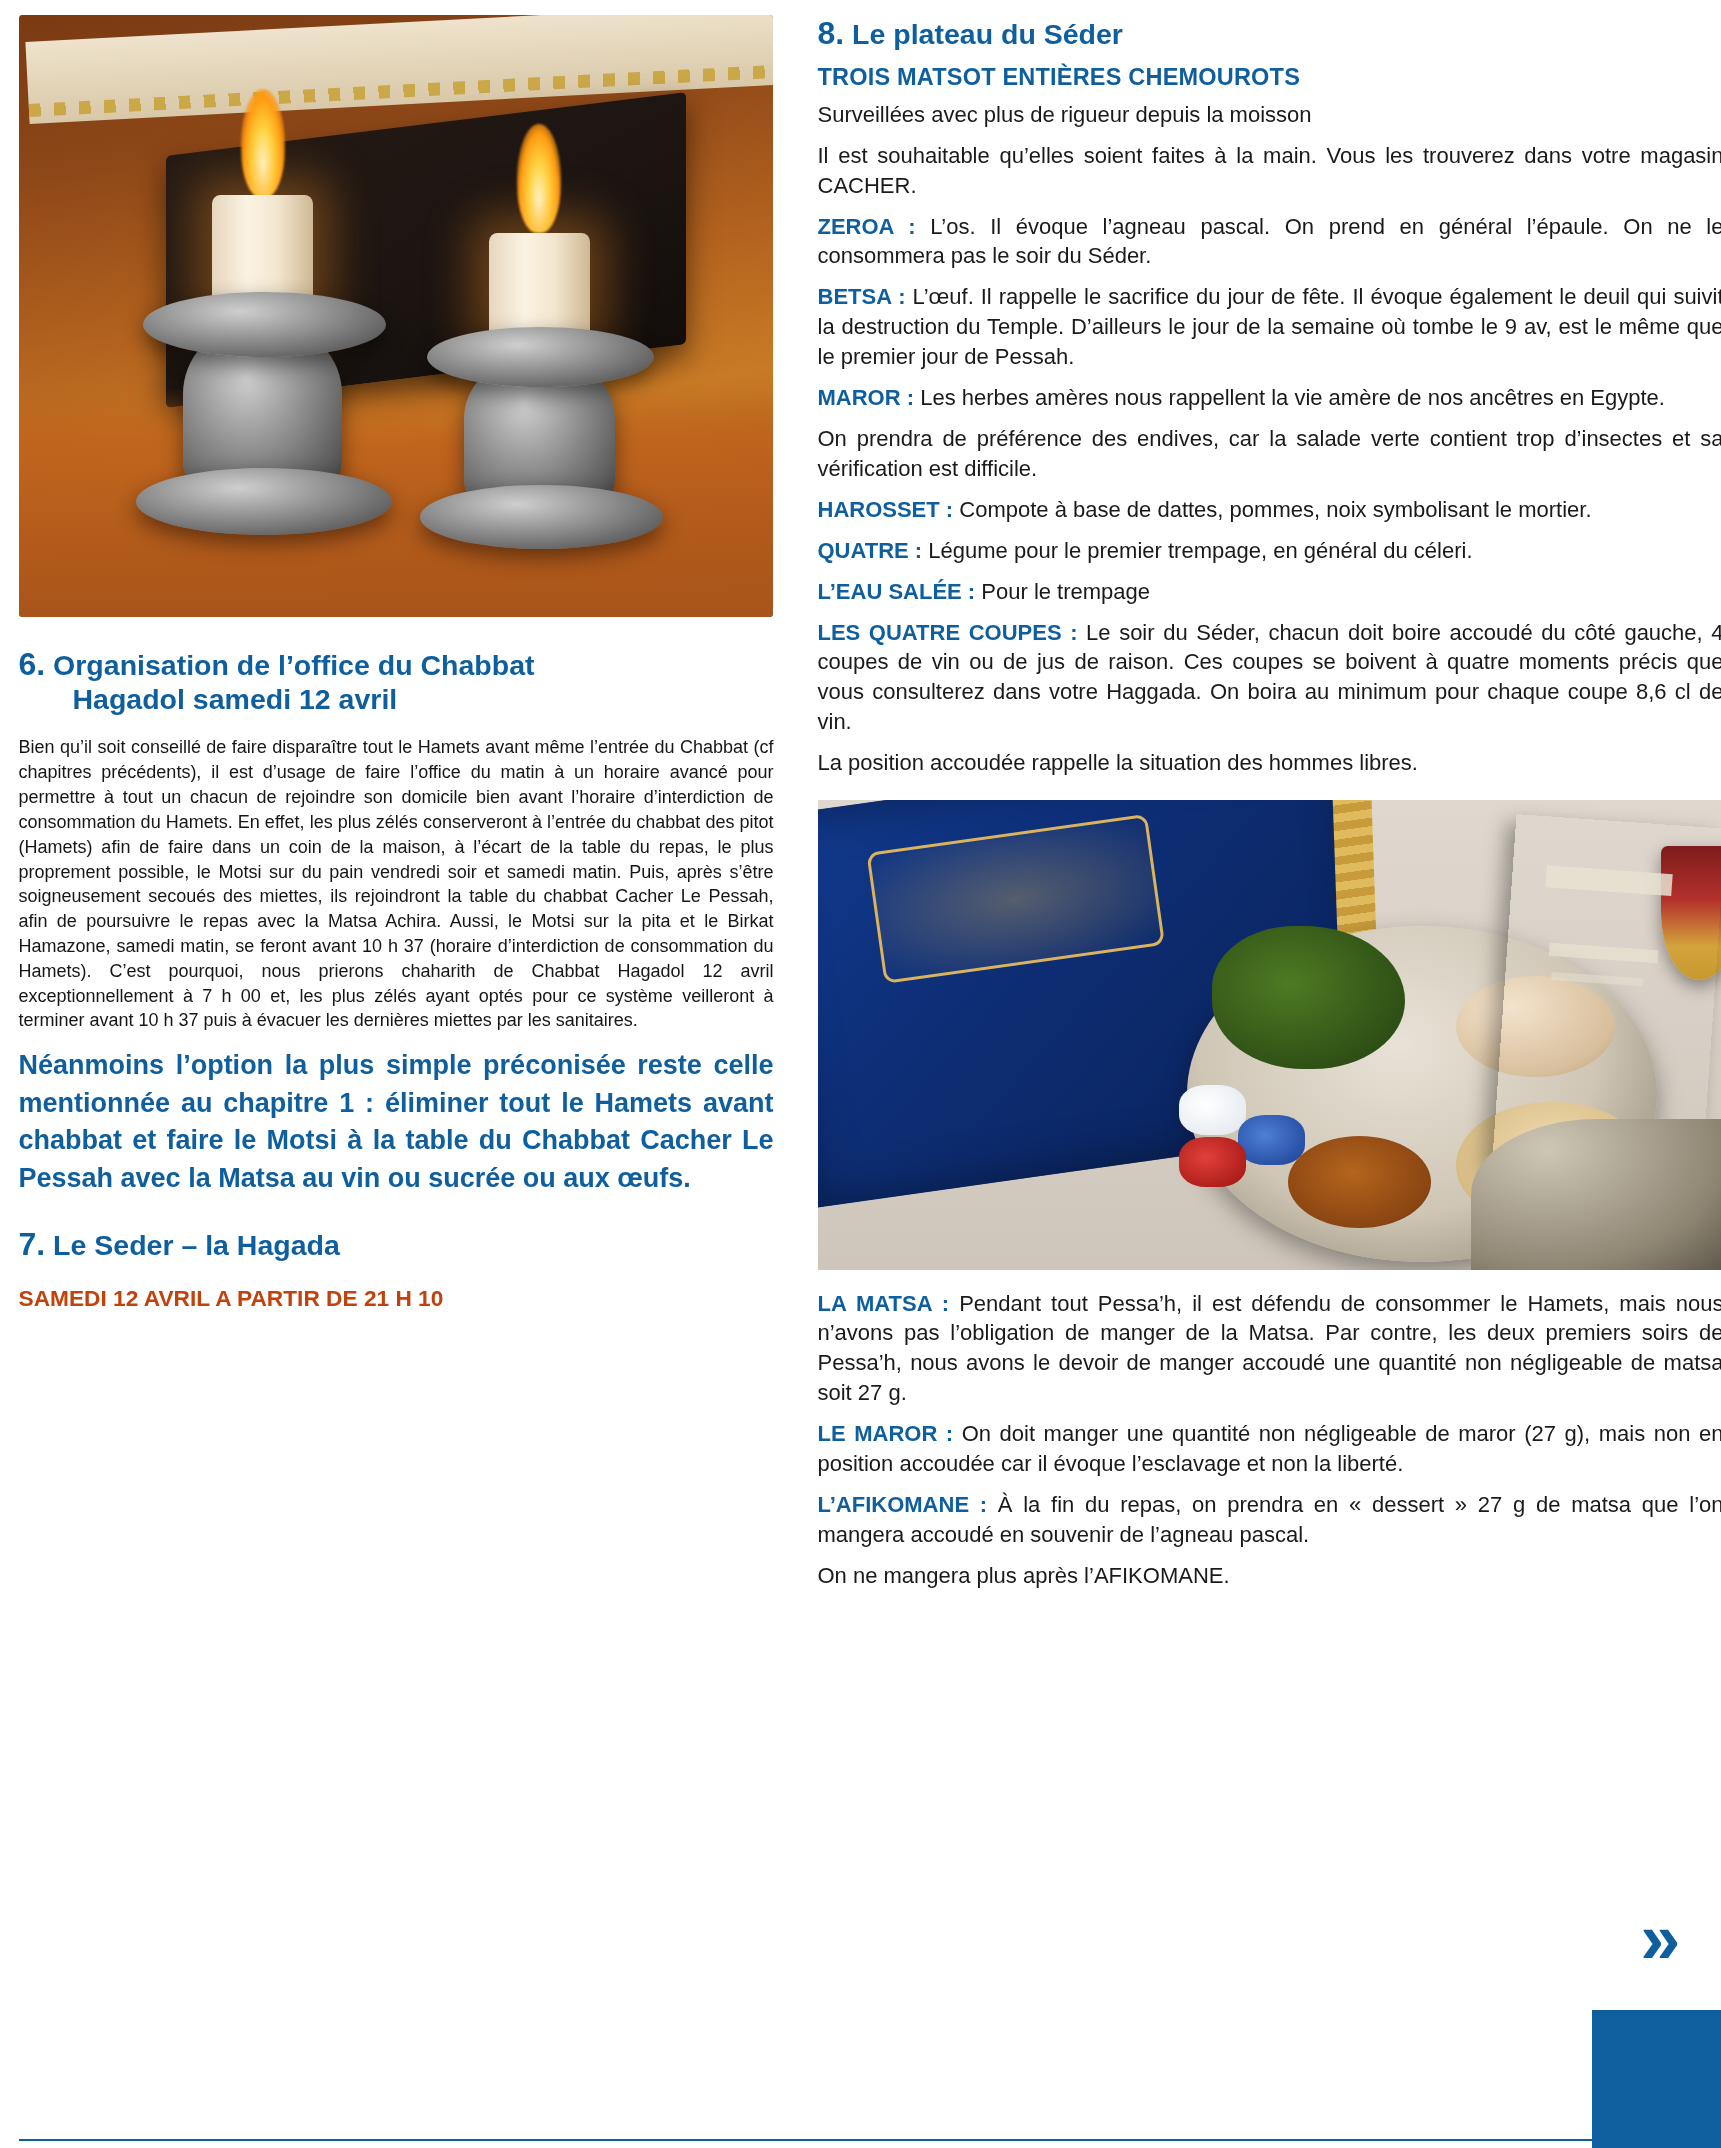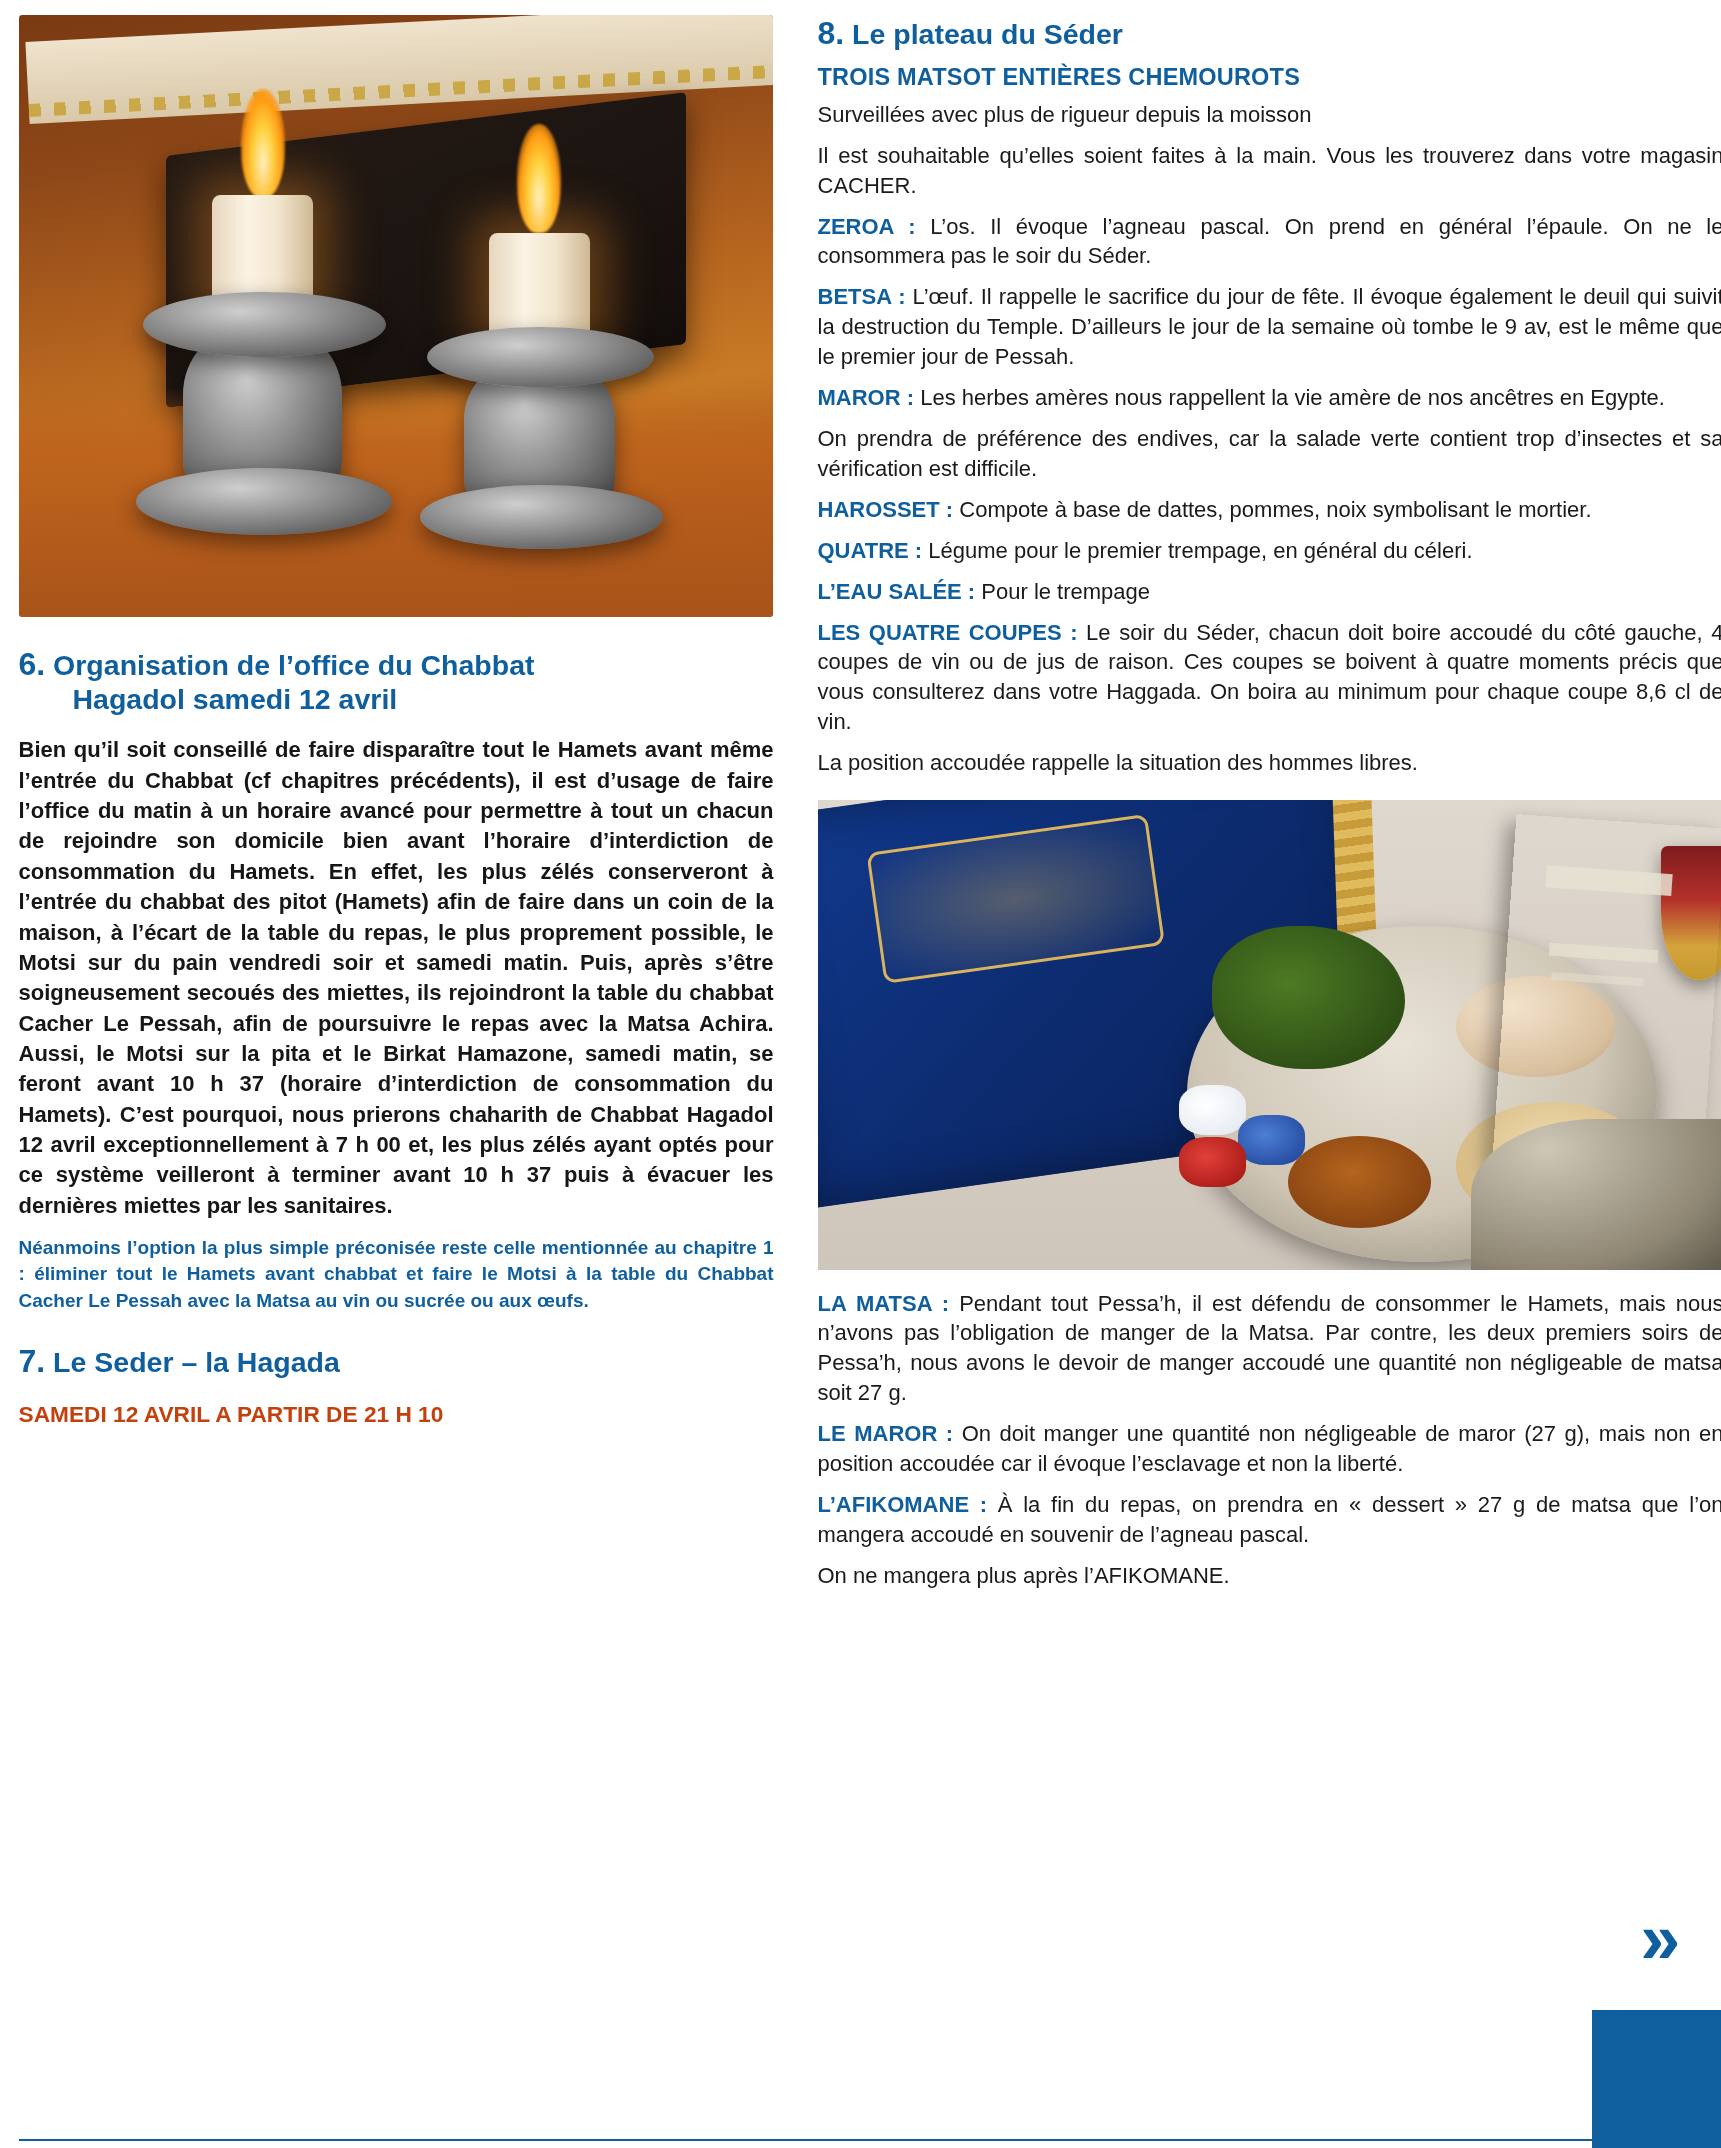"Bien qu’il soit conseillé de" p.body { font-size: 22px -> 18px; font-weight: bold -> none }
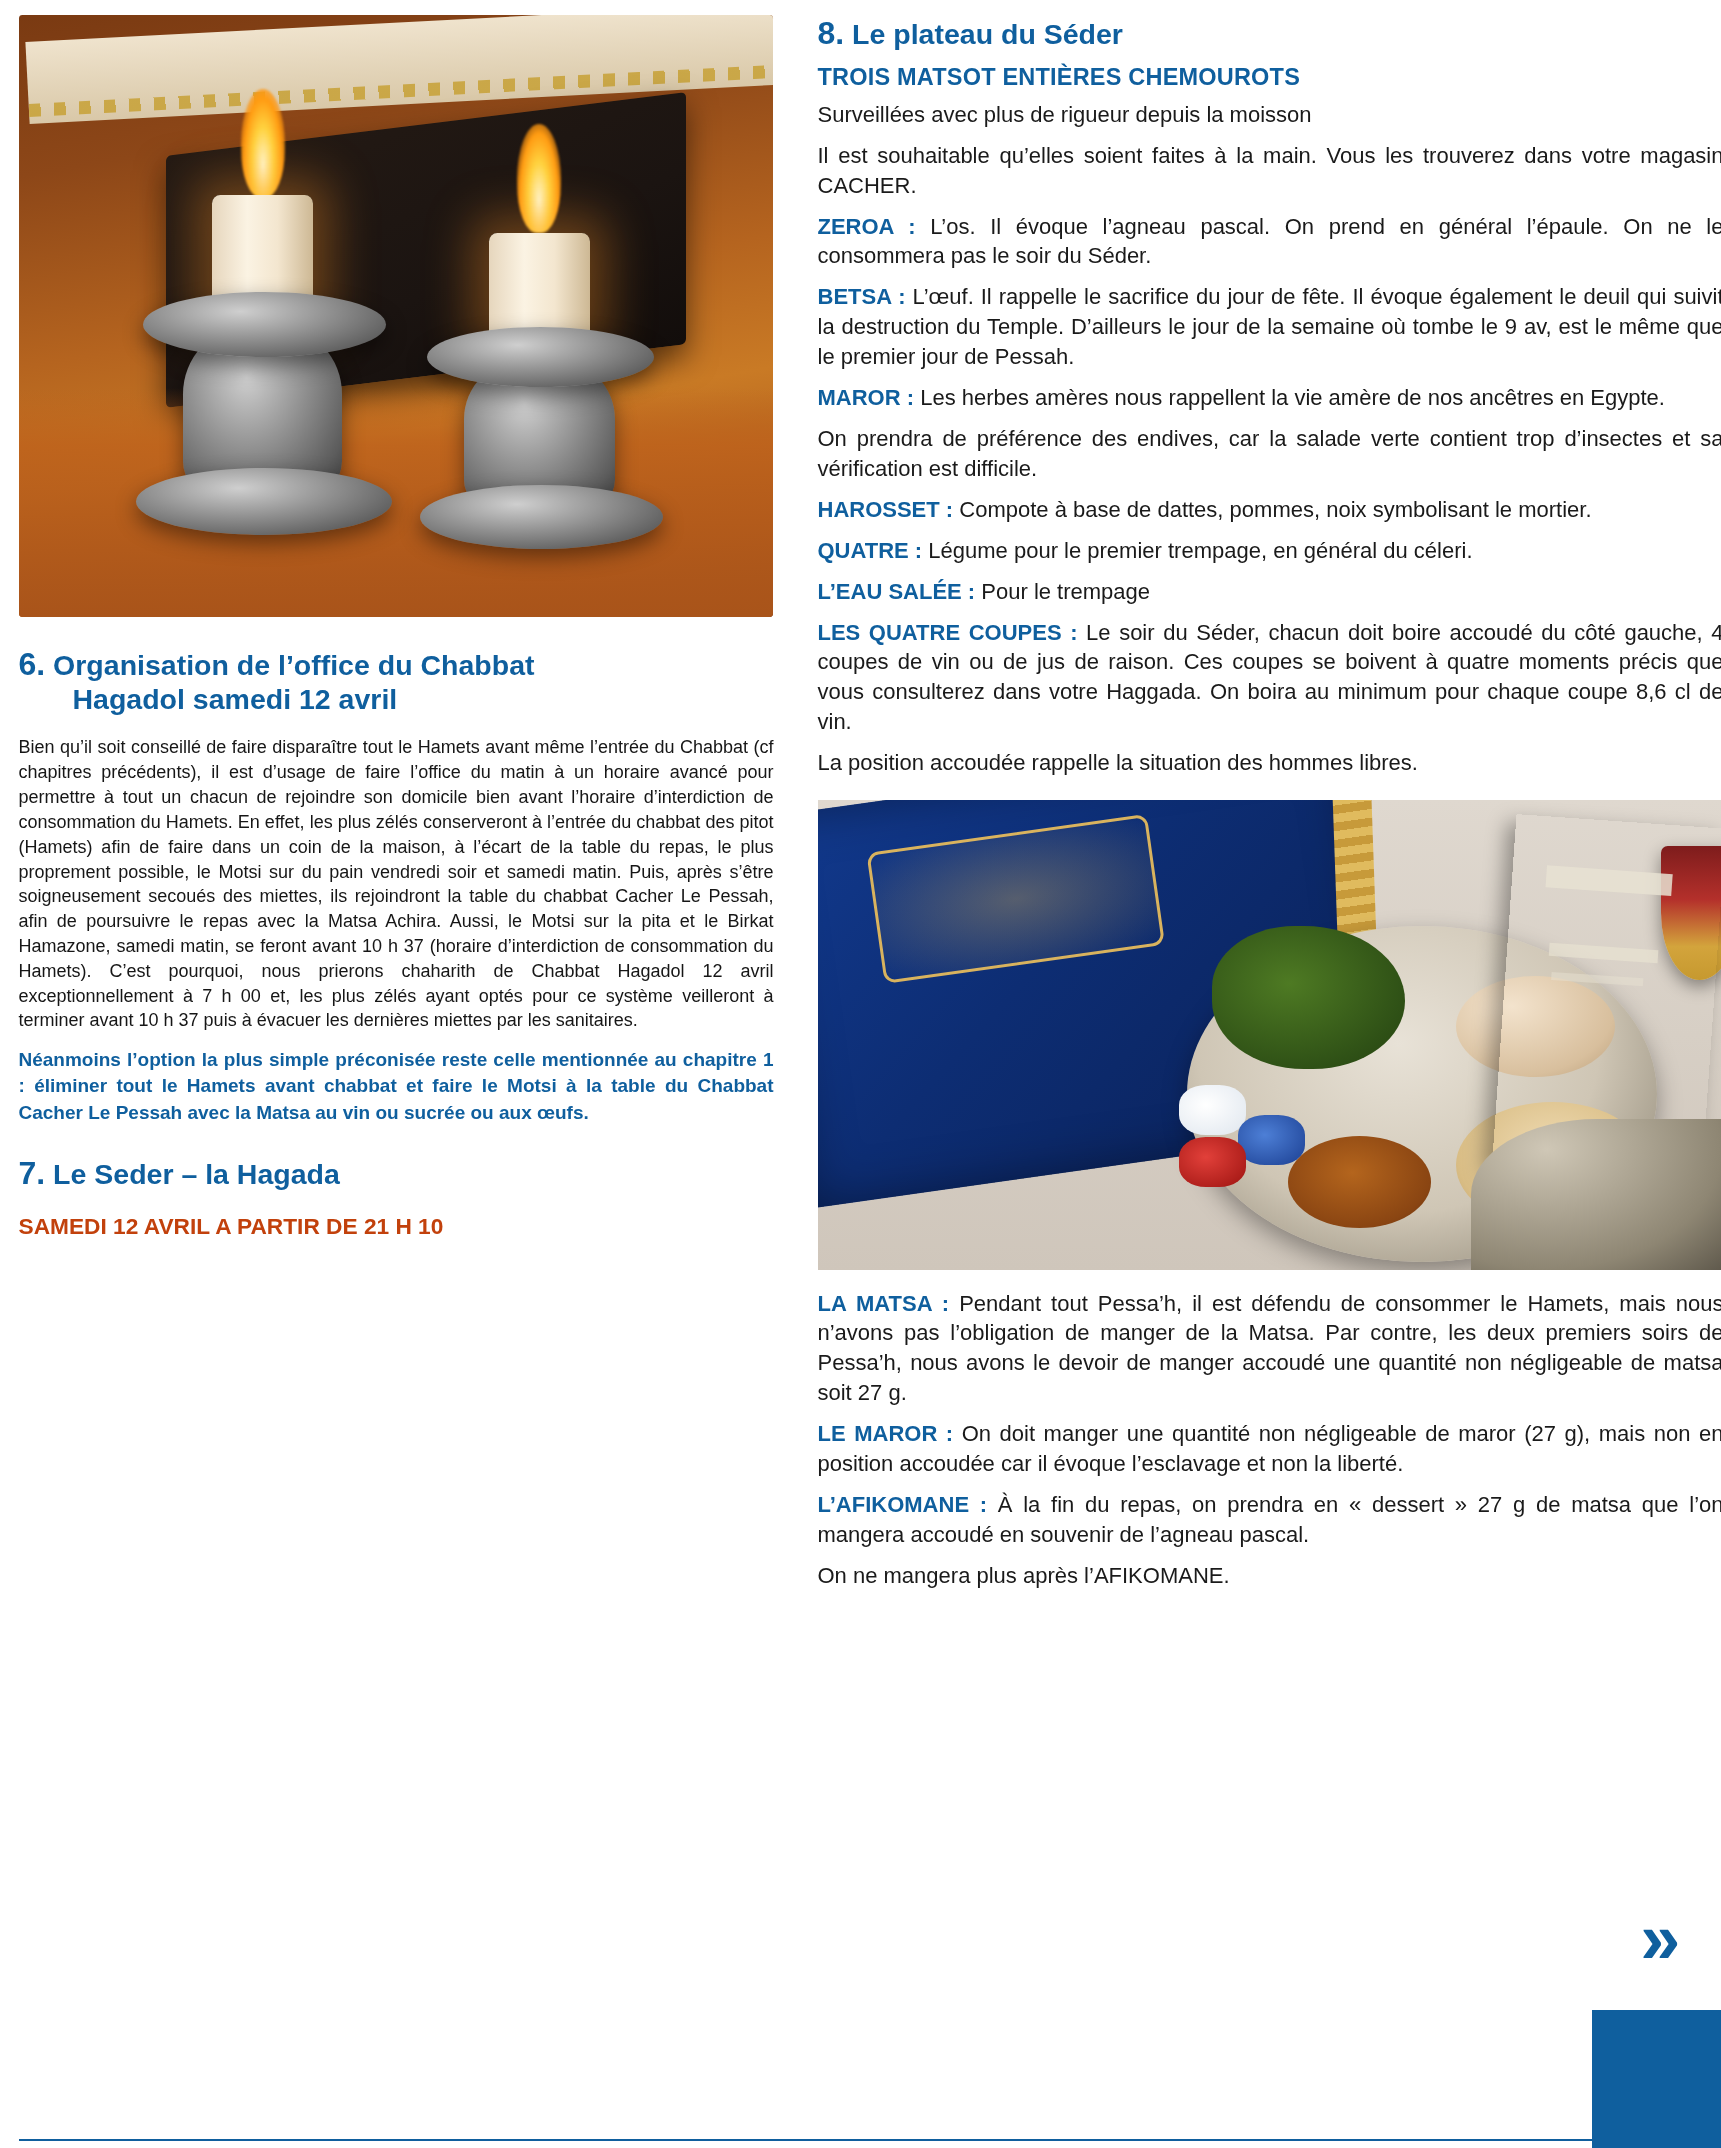"Néanmoins l’option la plus simple" p.blue { font-size: 19px -> 27px }
